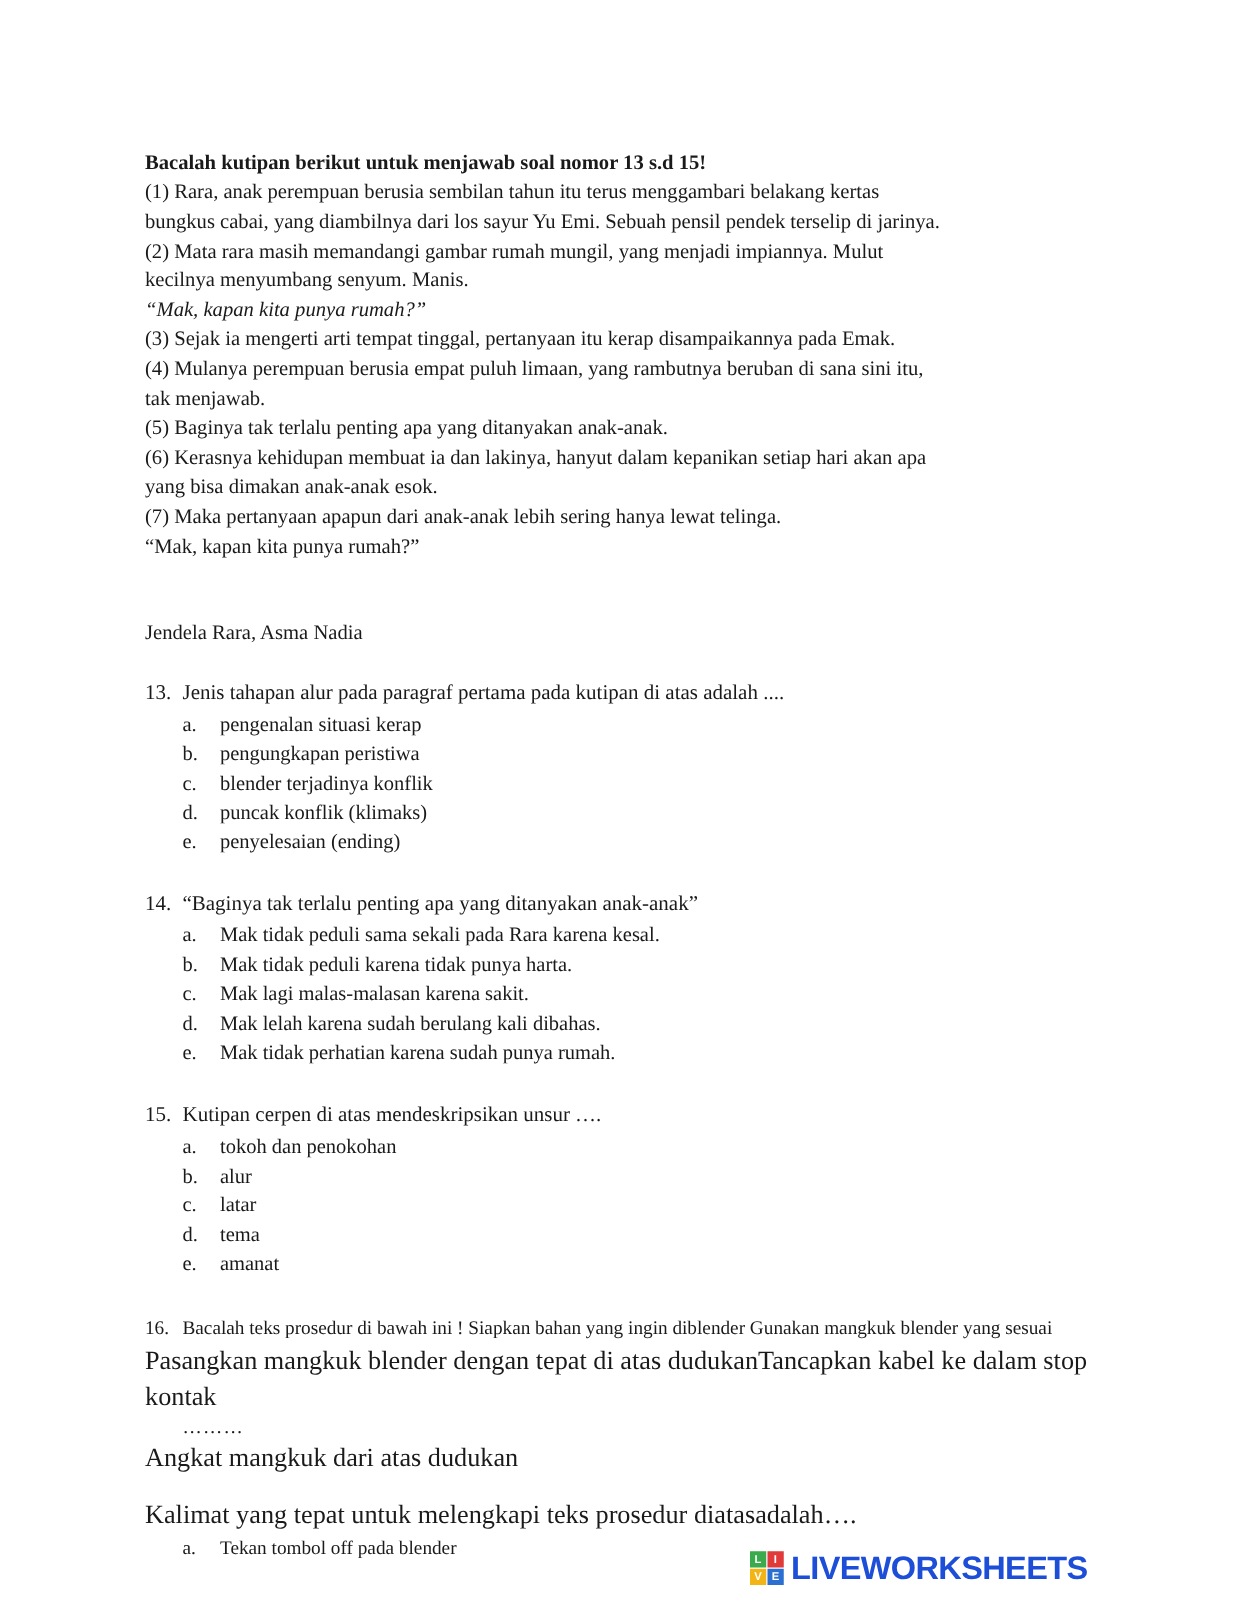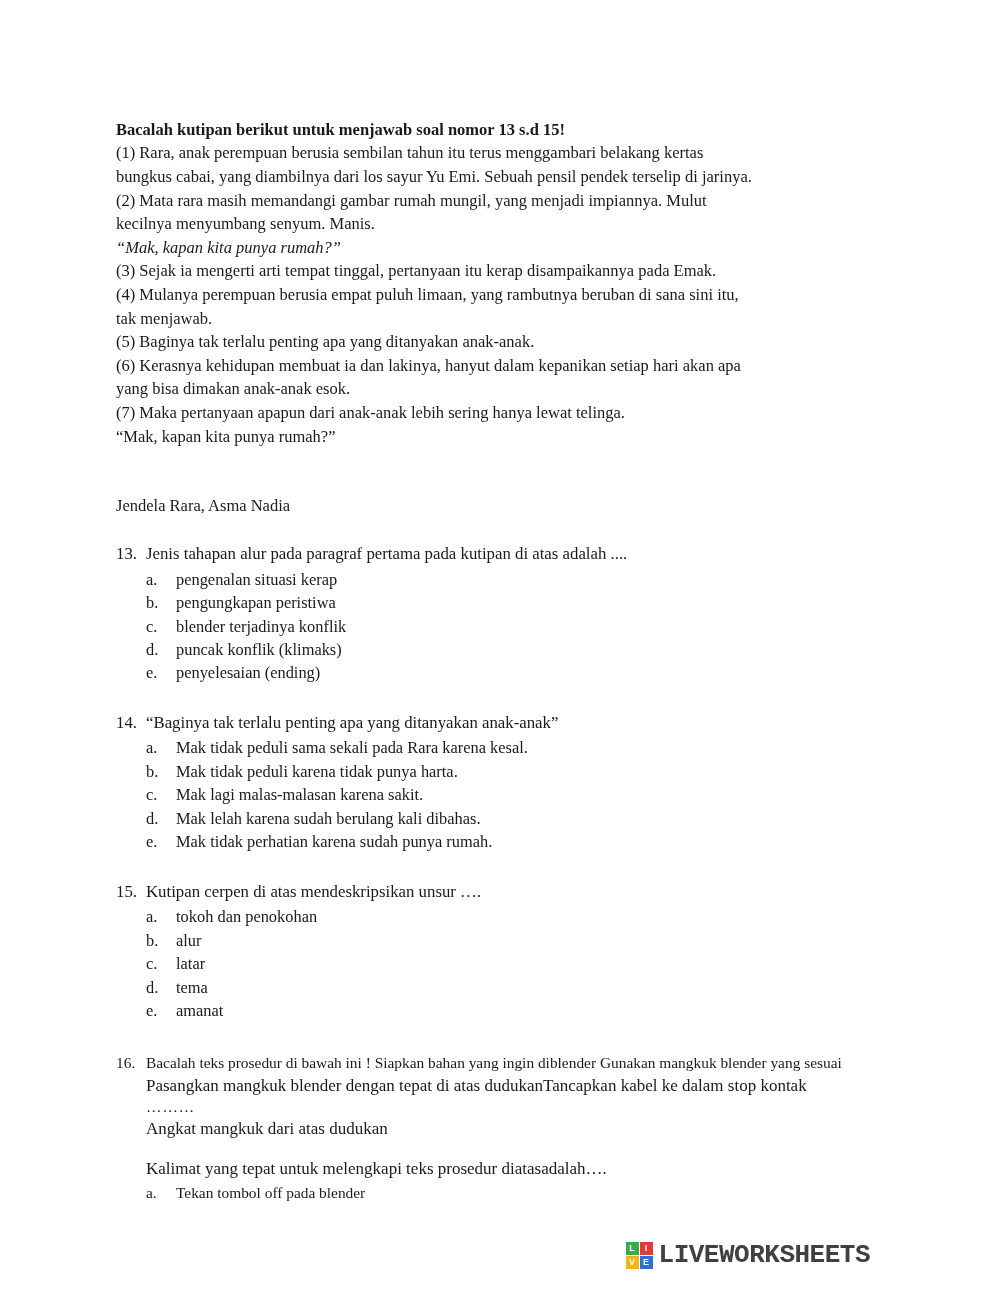"Pasangkan mangkuk blender dengan tepat" .q16 .cont-line { font-size: 17px -> 21px; margin-left: 30px -> none }
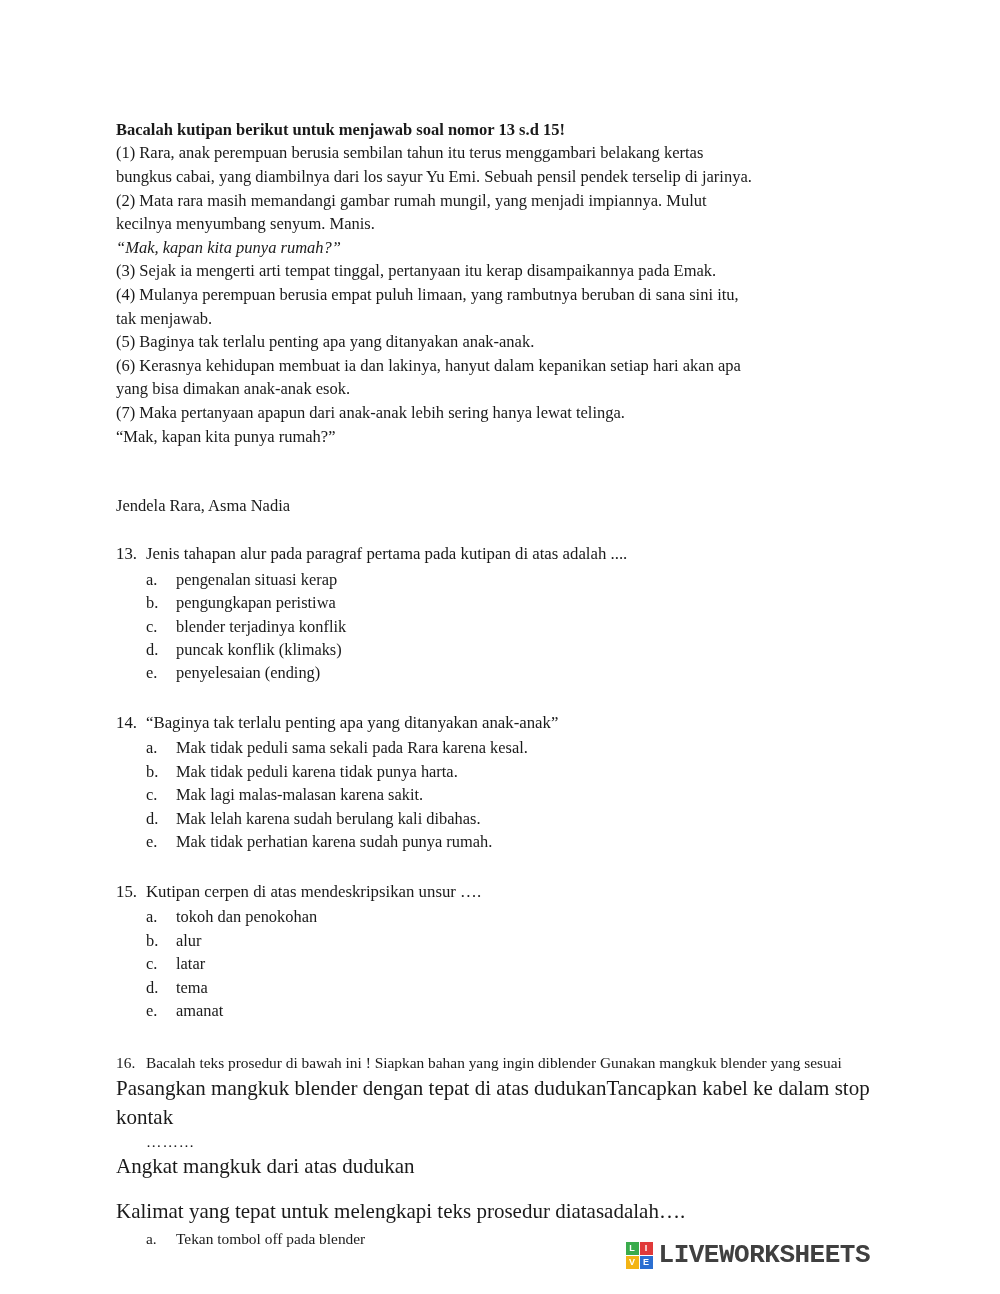"LIVEWORKSHEETS" .lw-word { color: #404040 -> #1d4ed8; font-family: Liberation Mono, monospace -> Liberation Sans, sans-serif }
